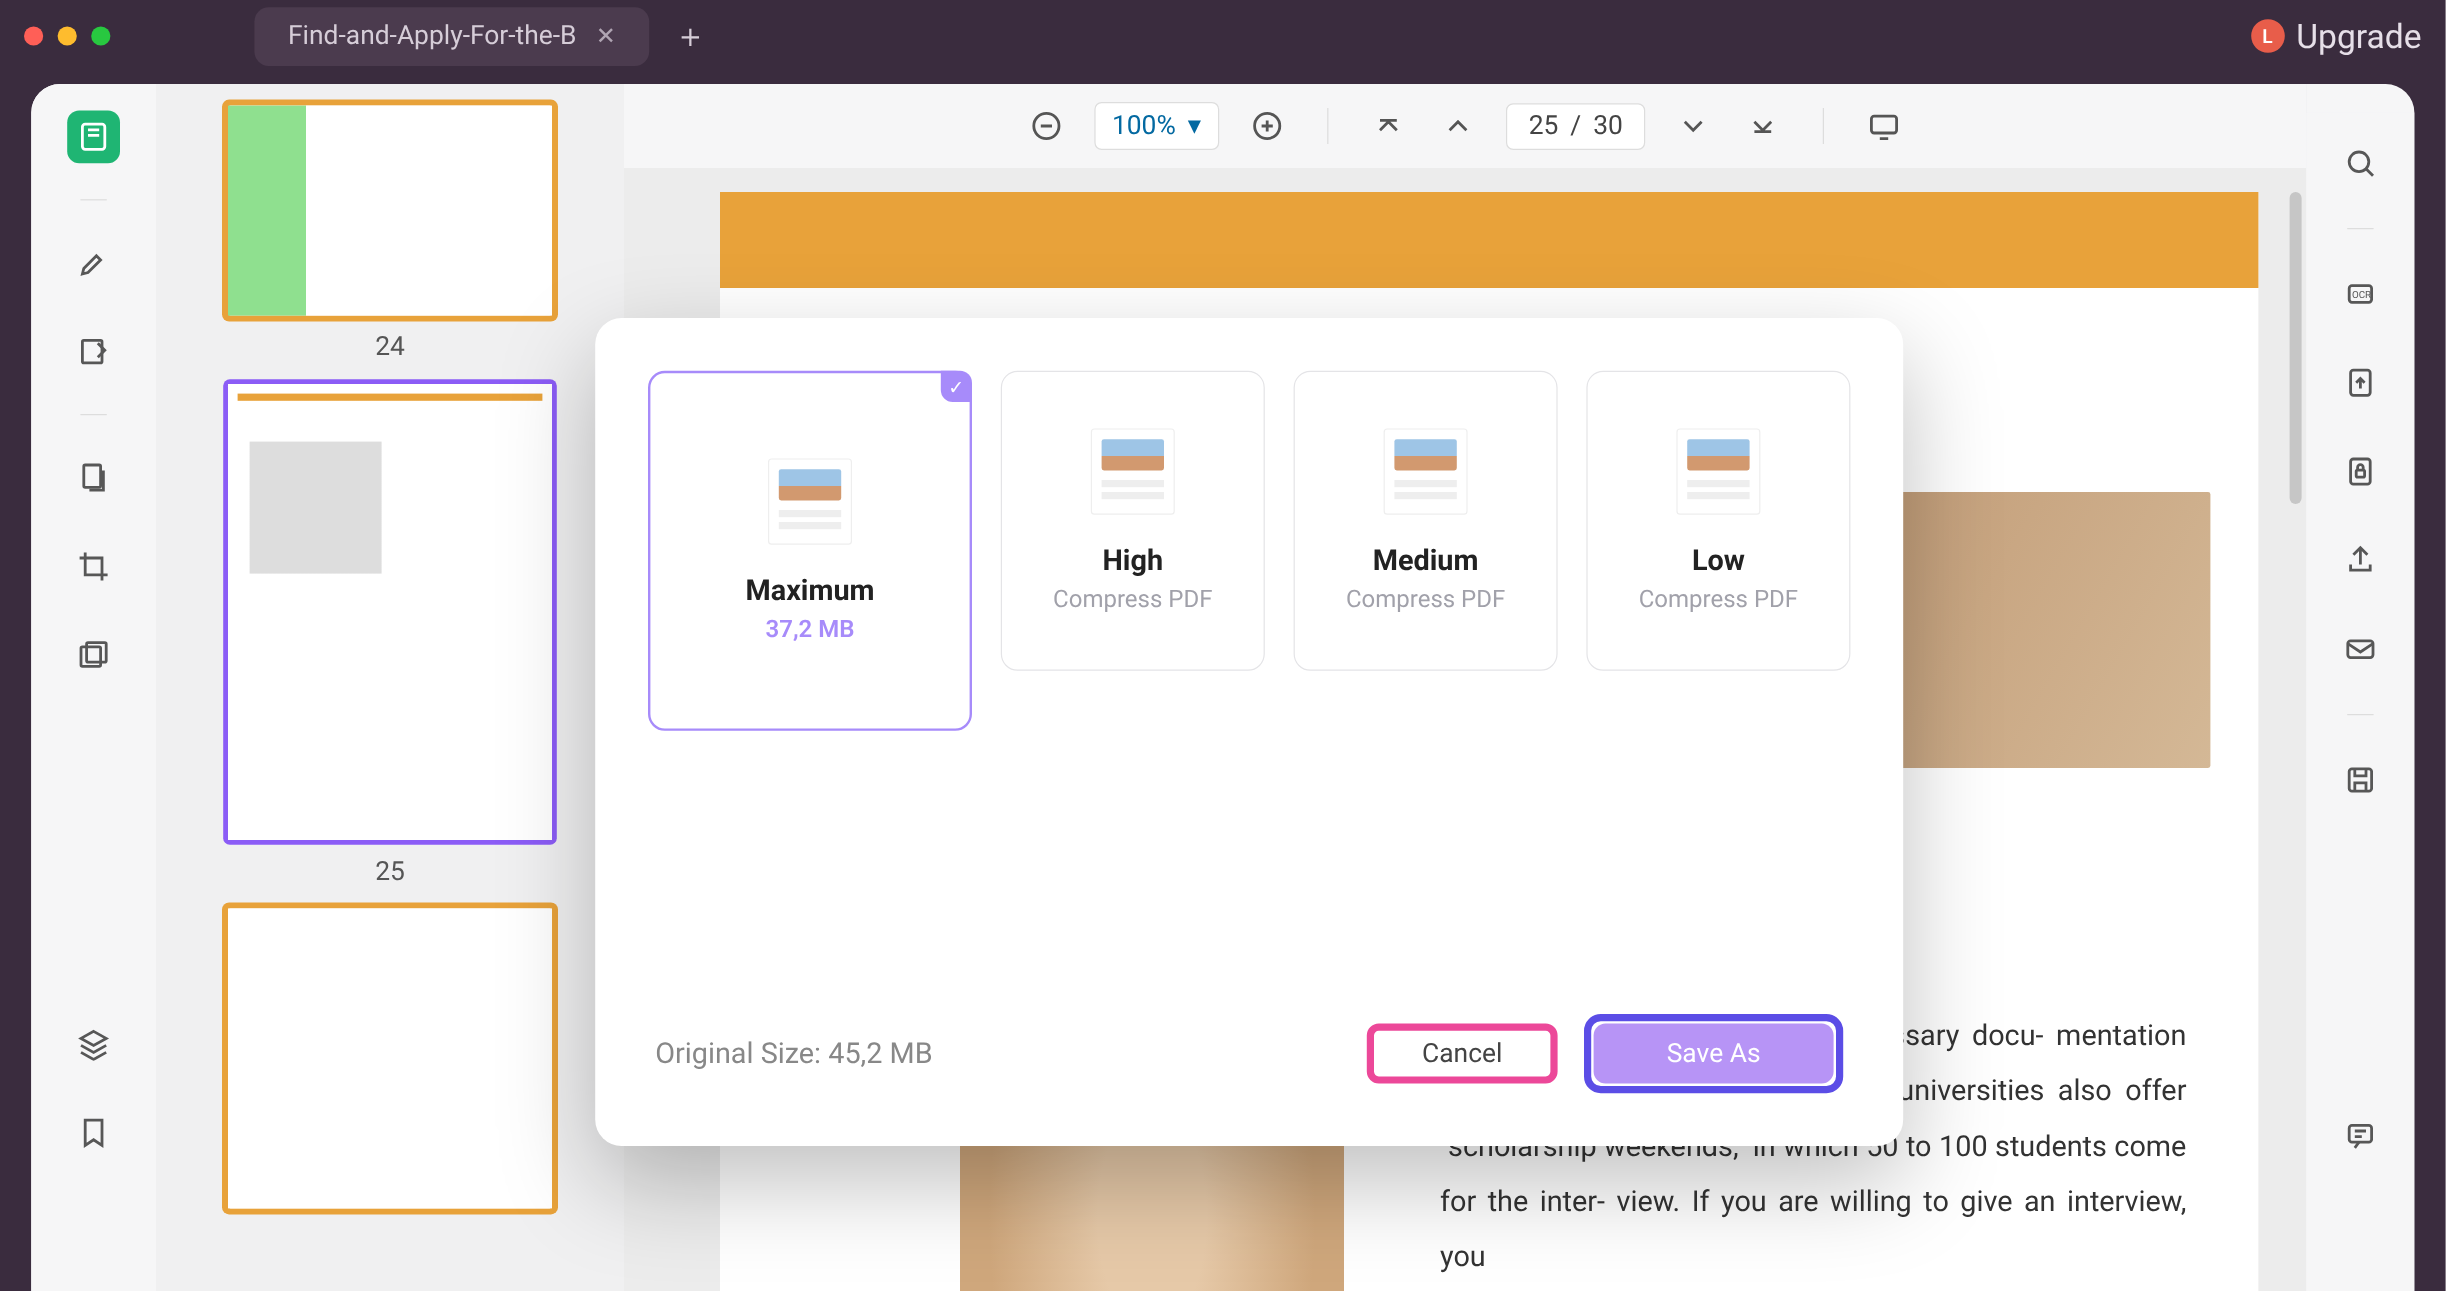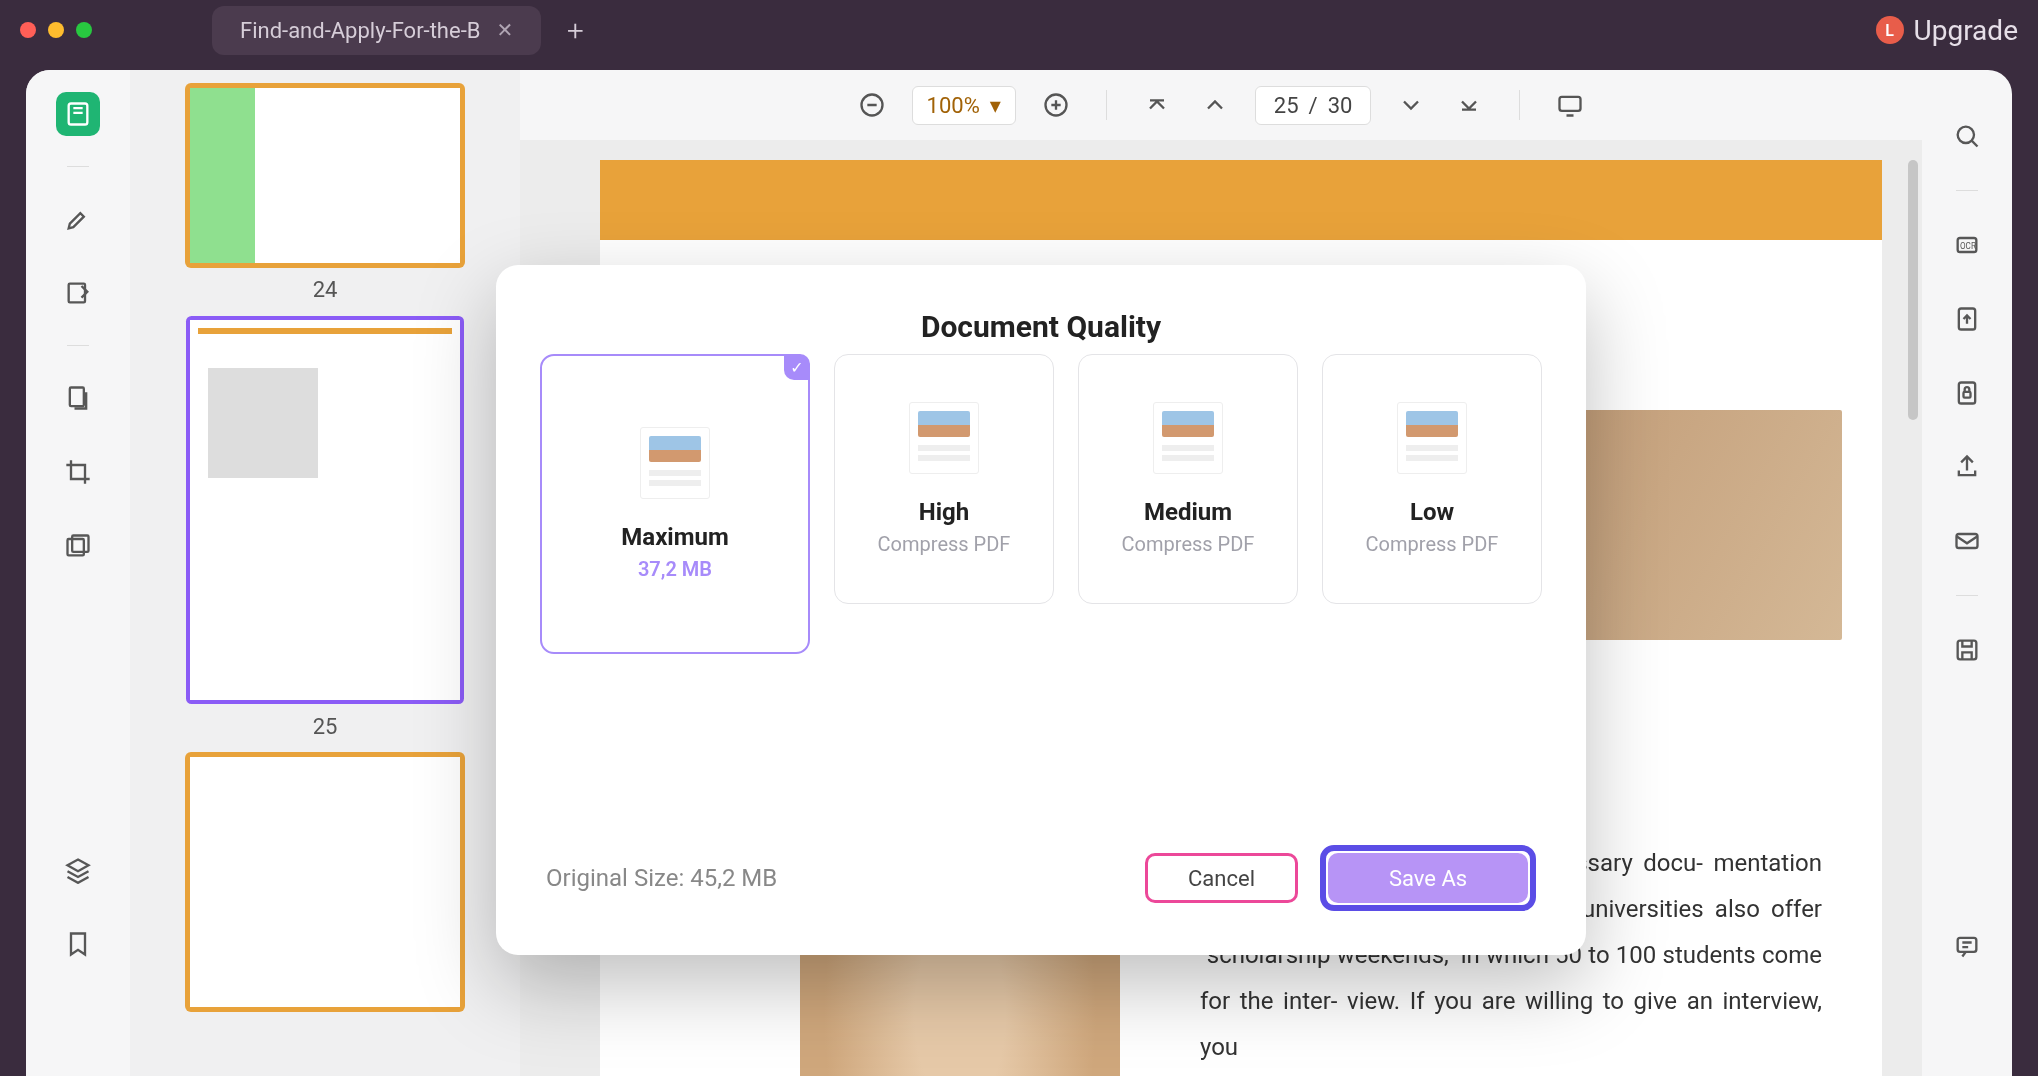"100%" .zoom-box { color: #a16207 -> #0369a1 }
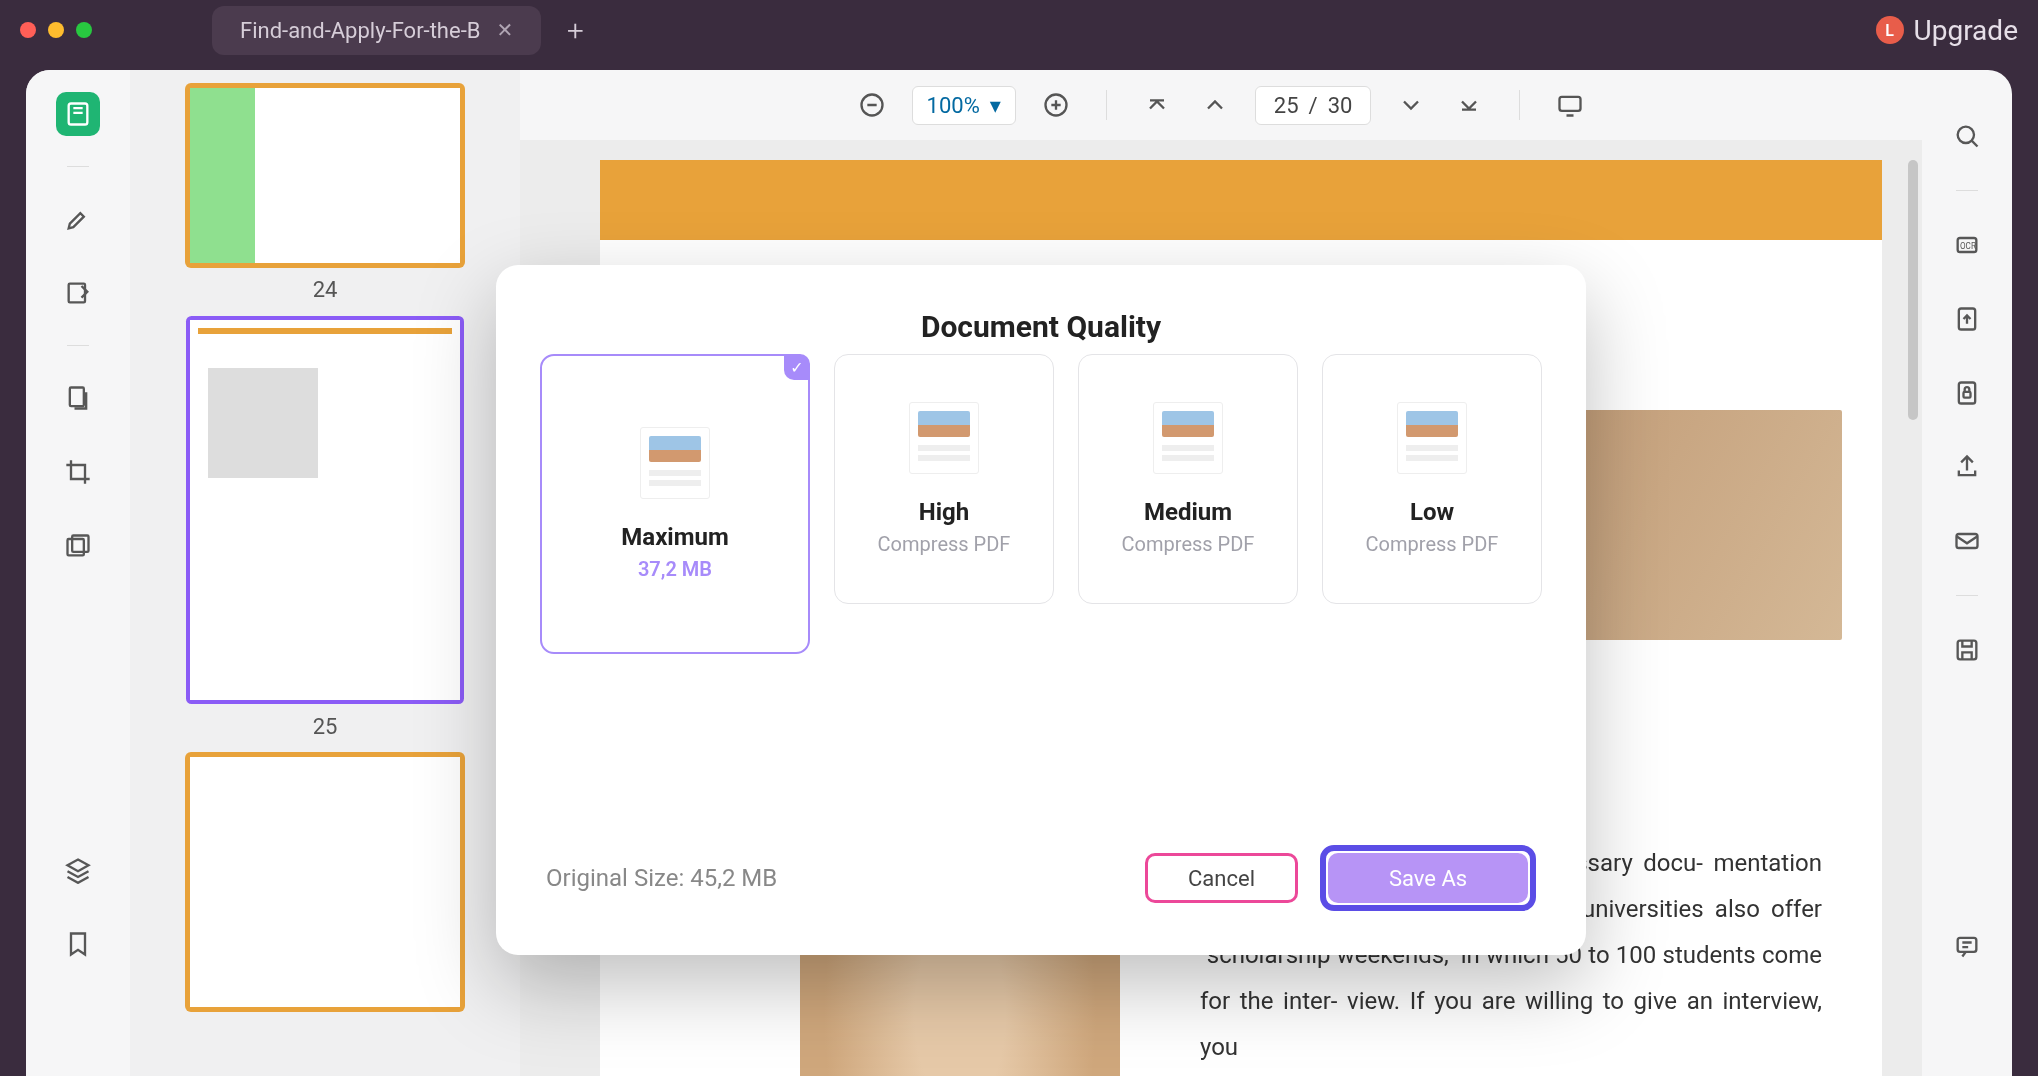"Document Quality" h2 { html: <h2>Document Quality</h2> -> none }
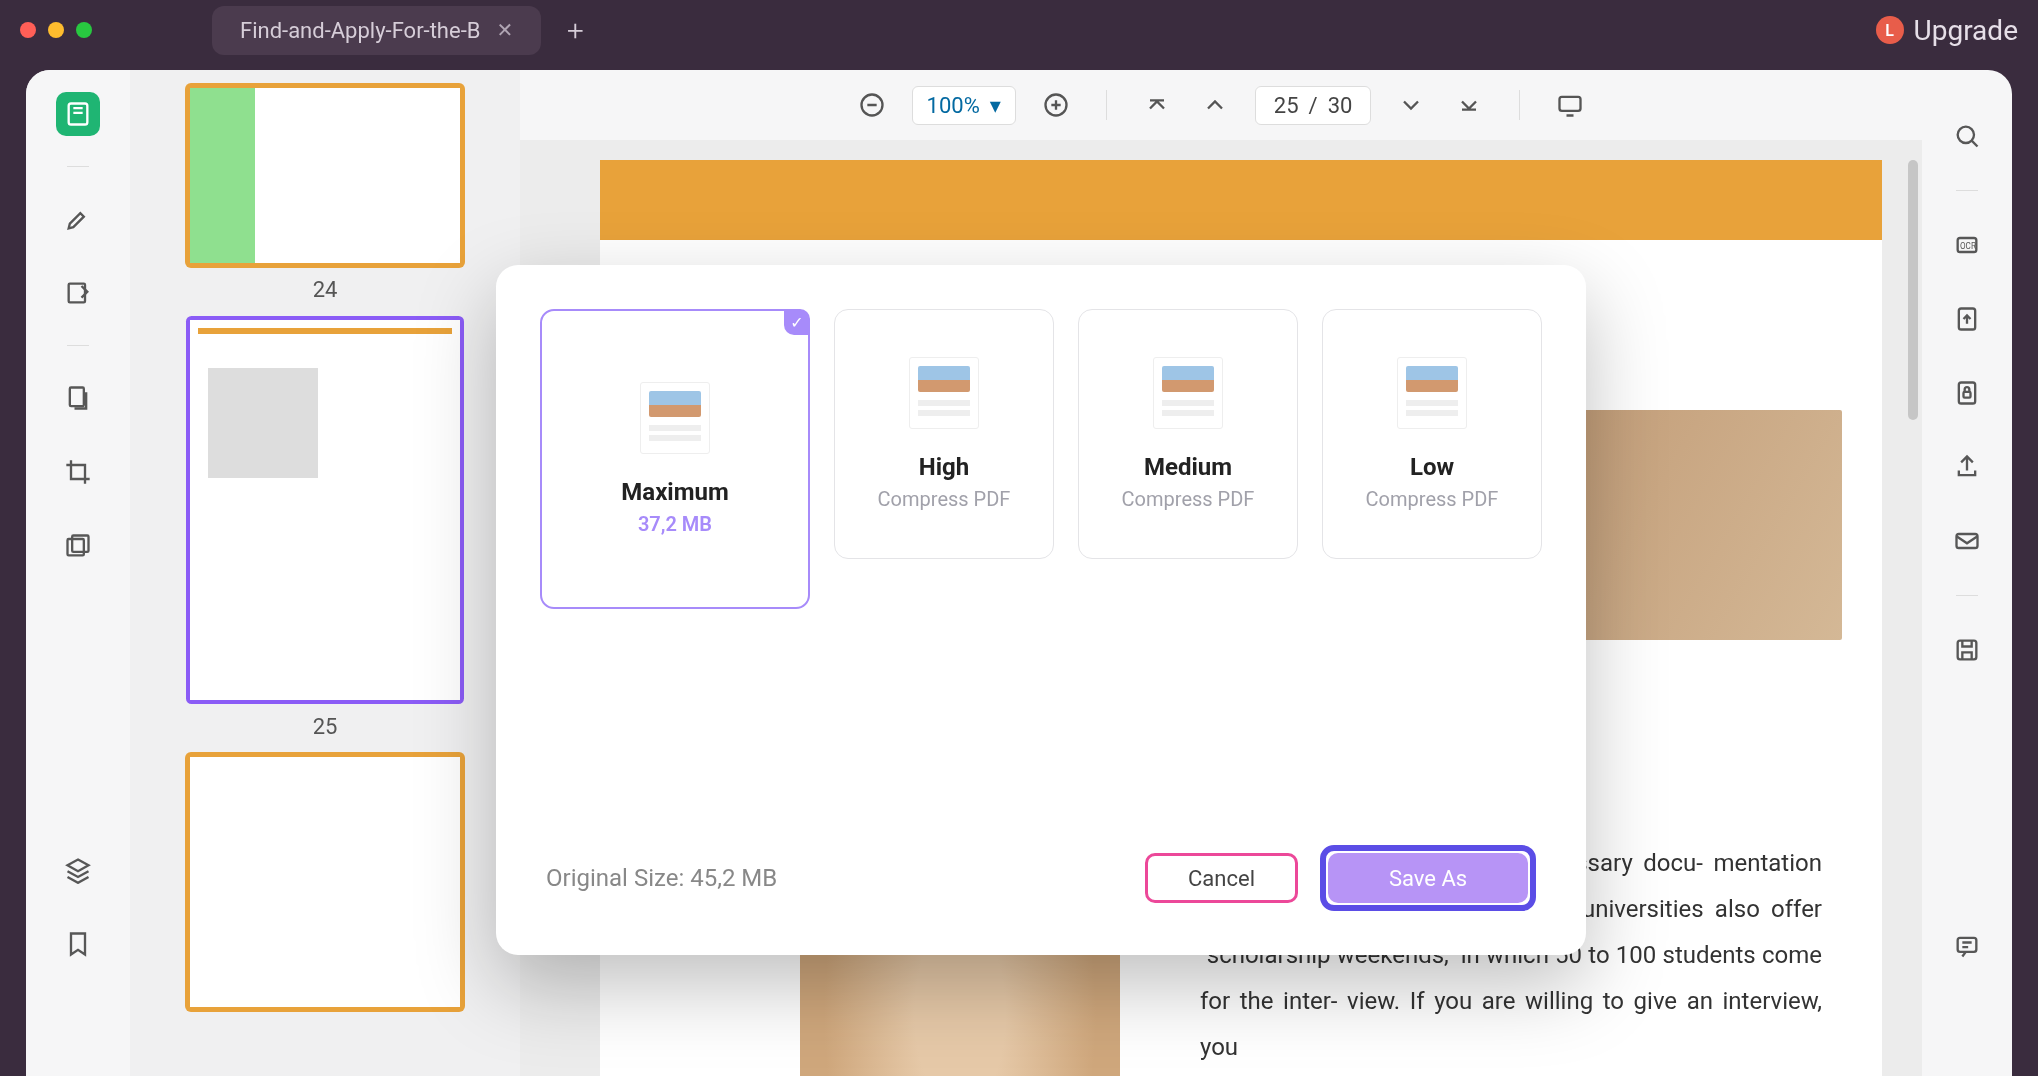"Cancel" .btn-cancel { border: 3px solid #ec4899 -> 6px solid #ec4899 }
